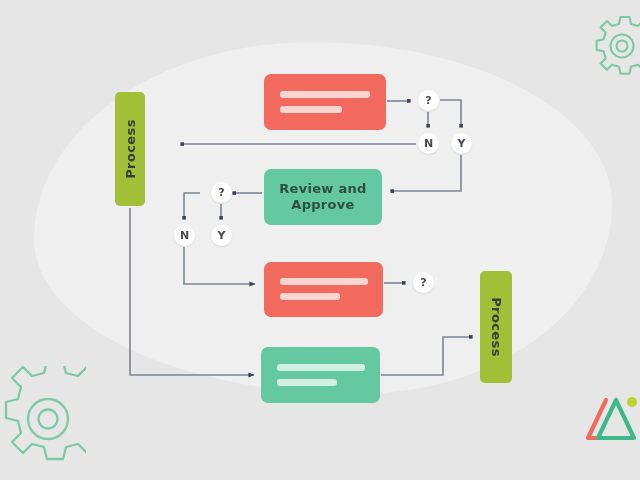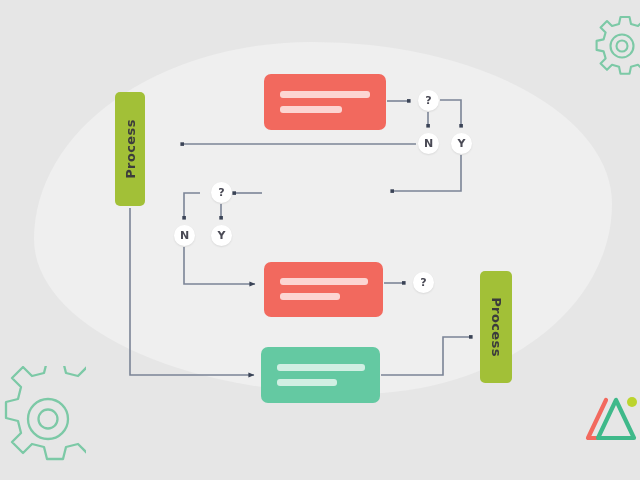"Review and" div.node { html: none -> <div> <div> <span>Review and</span><br> <span>Approve</span> </div> </div> }
